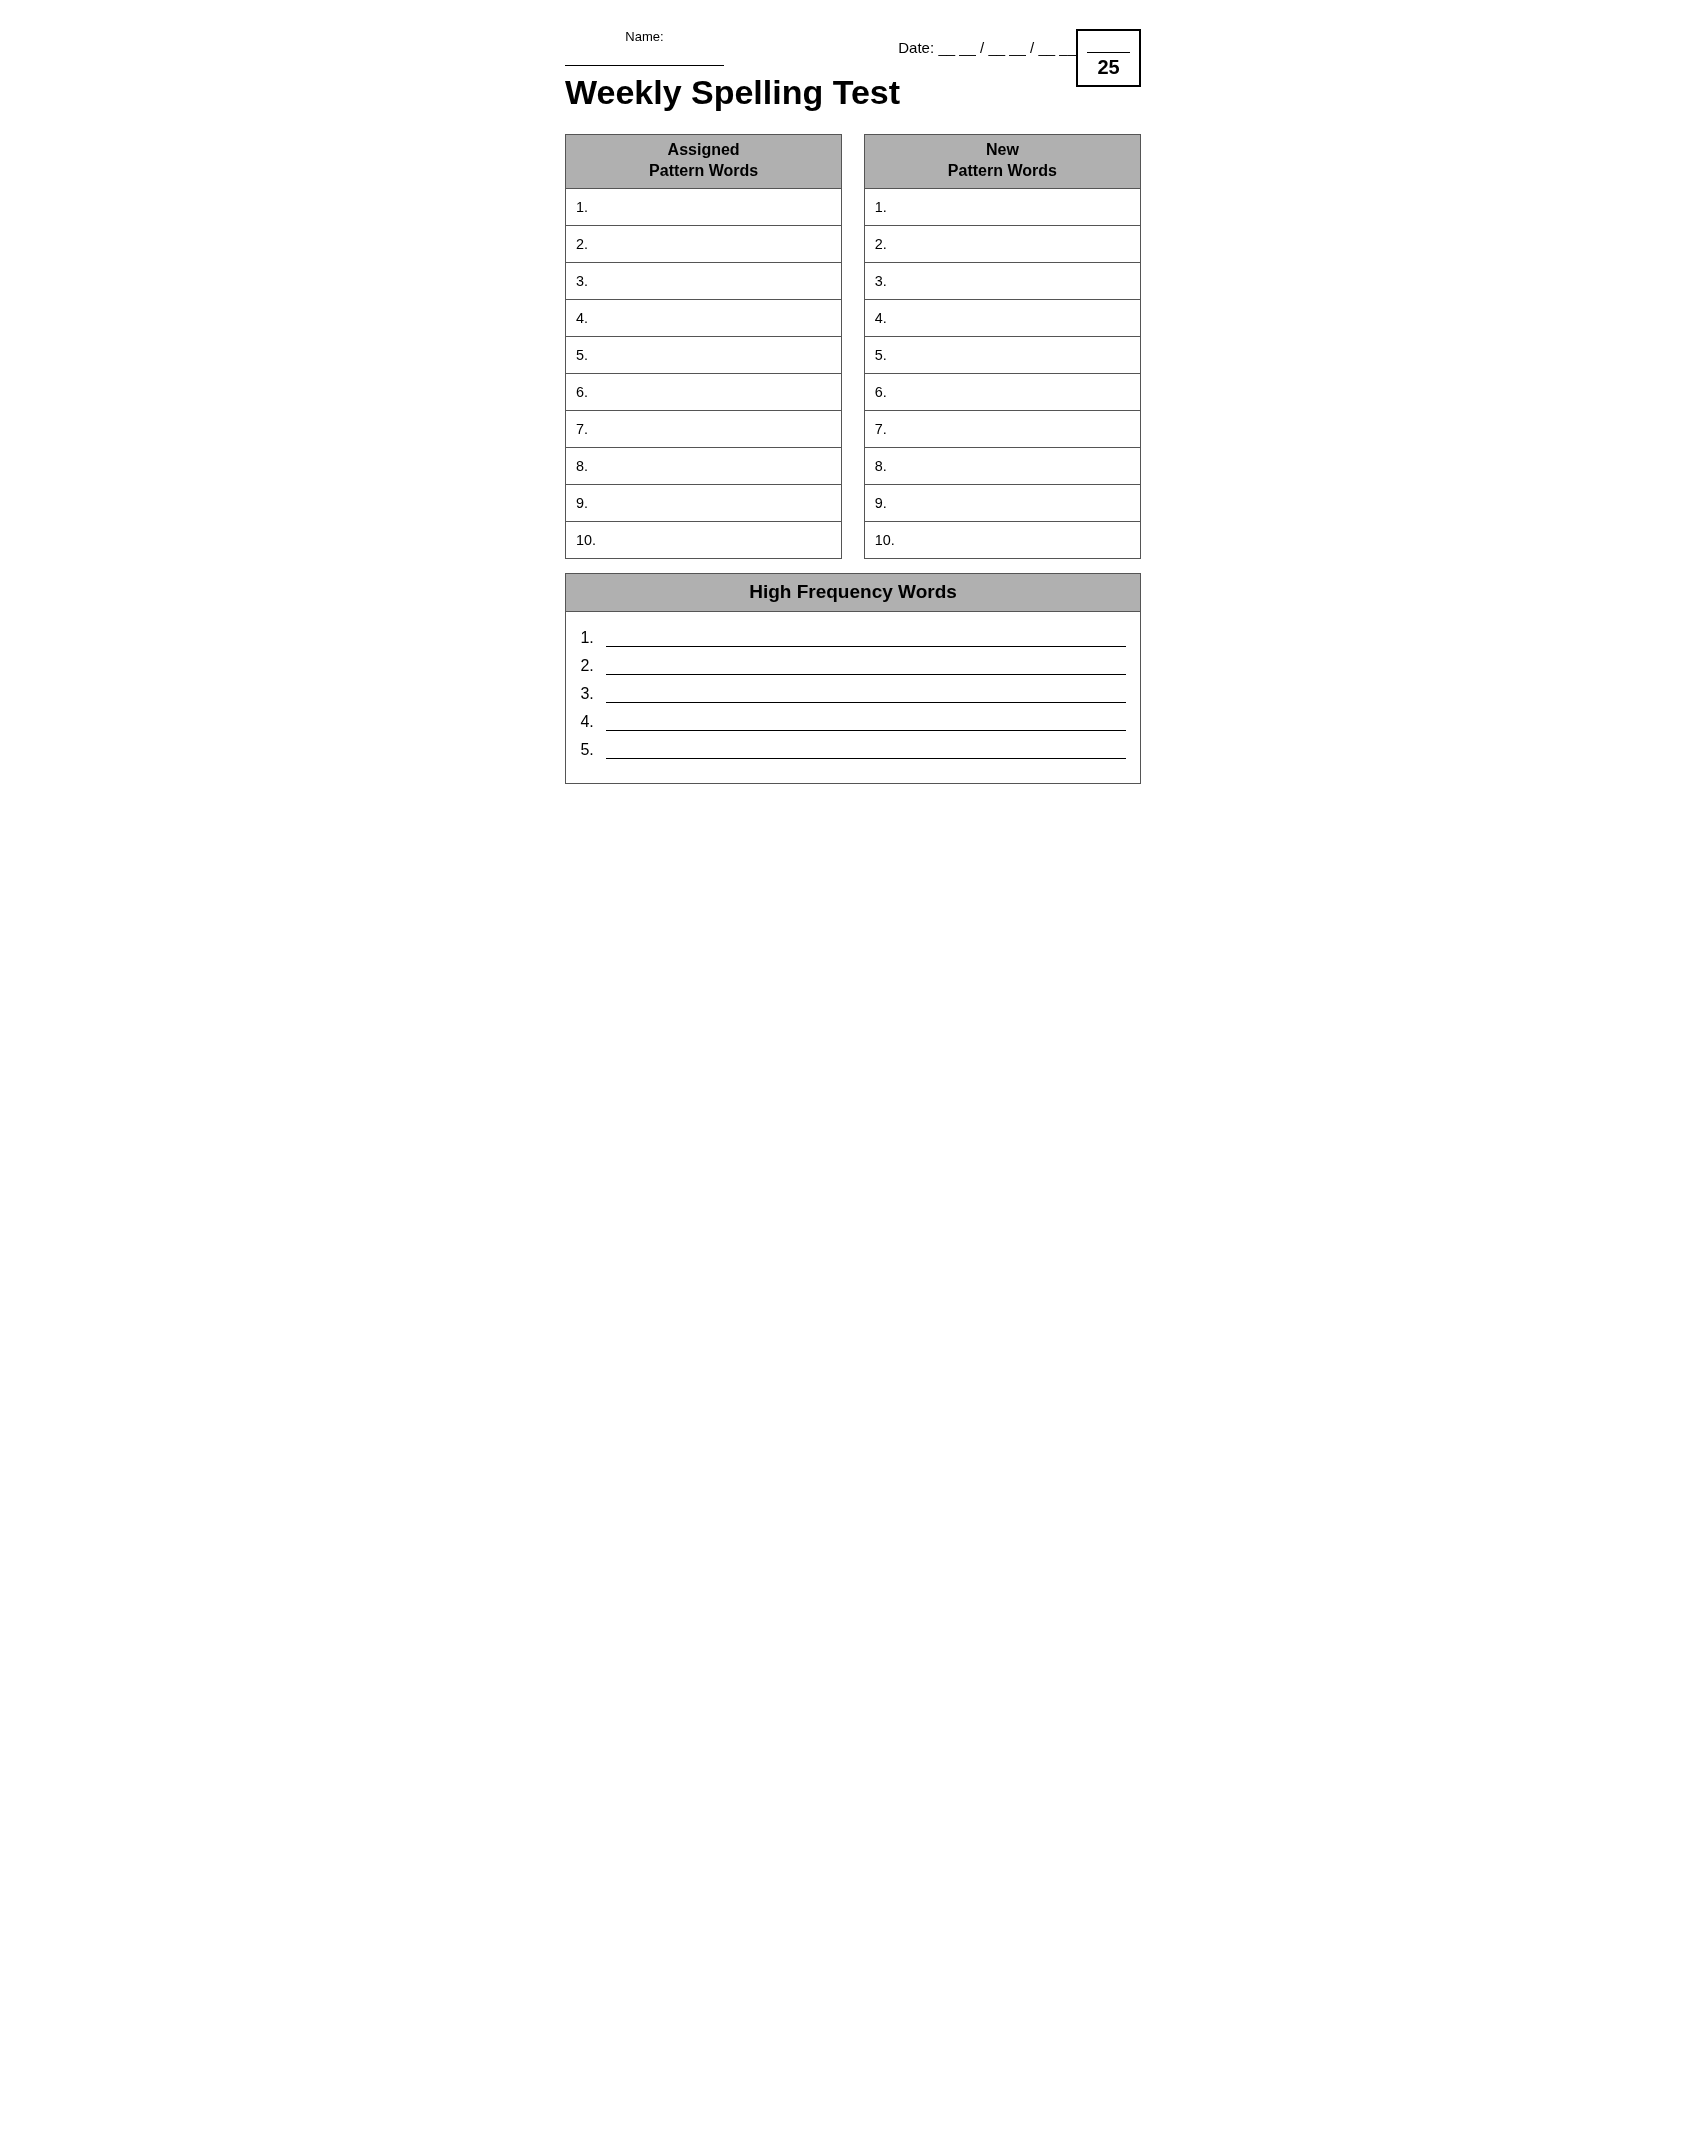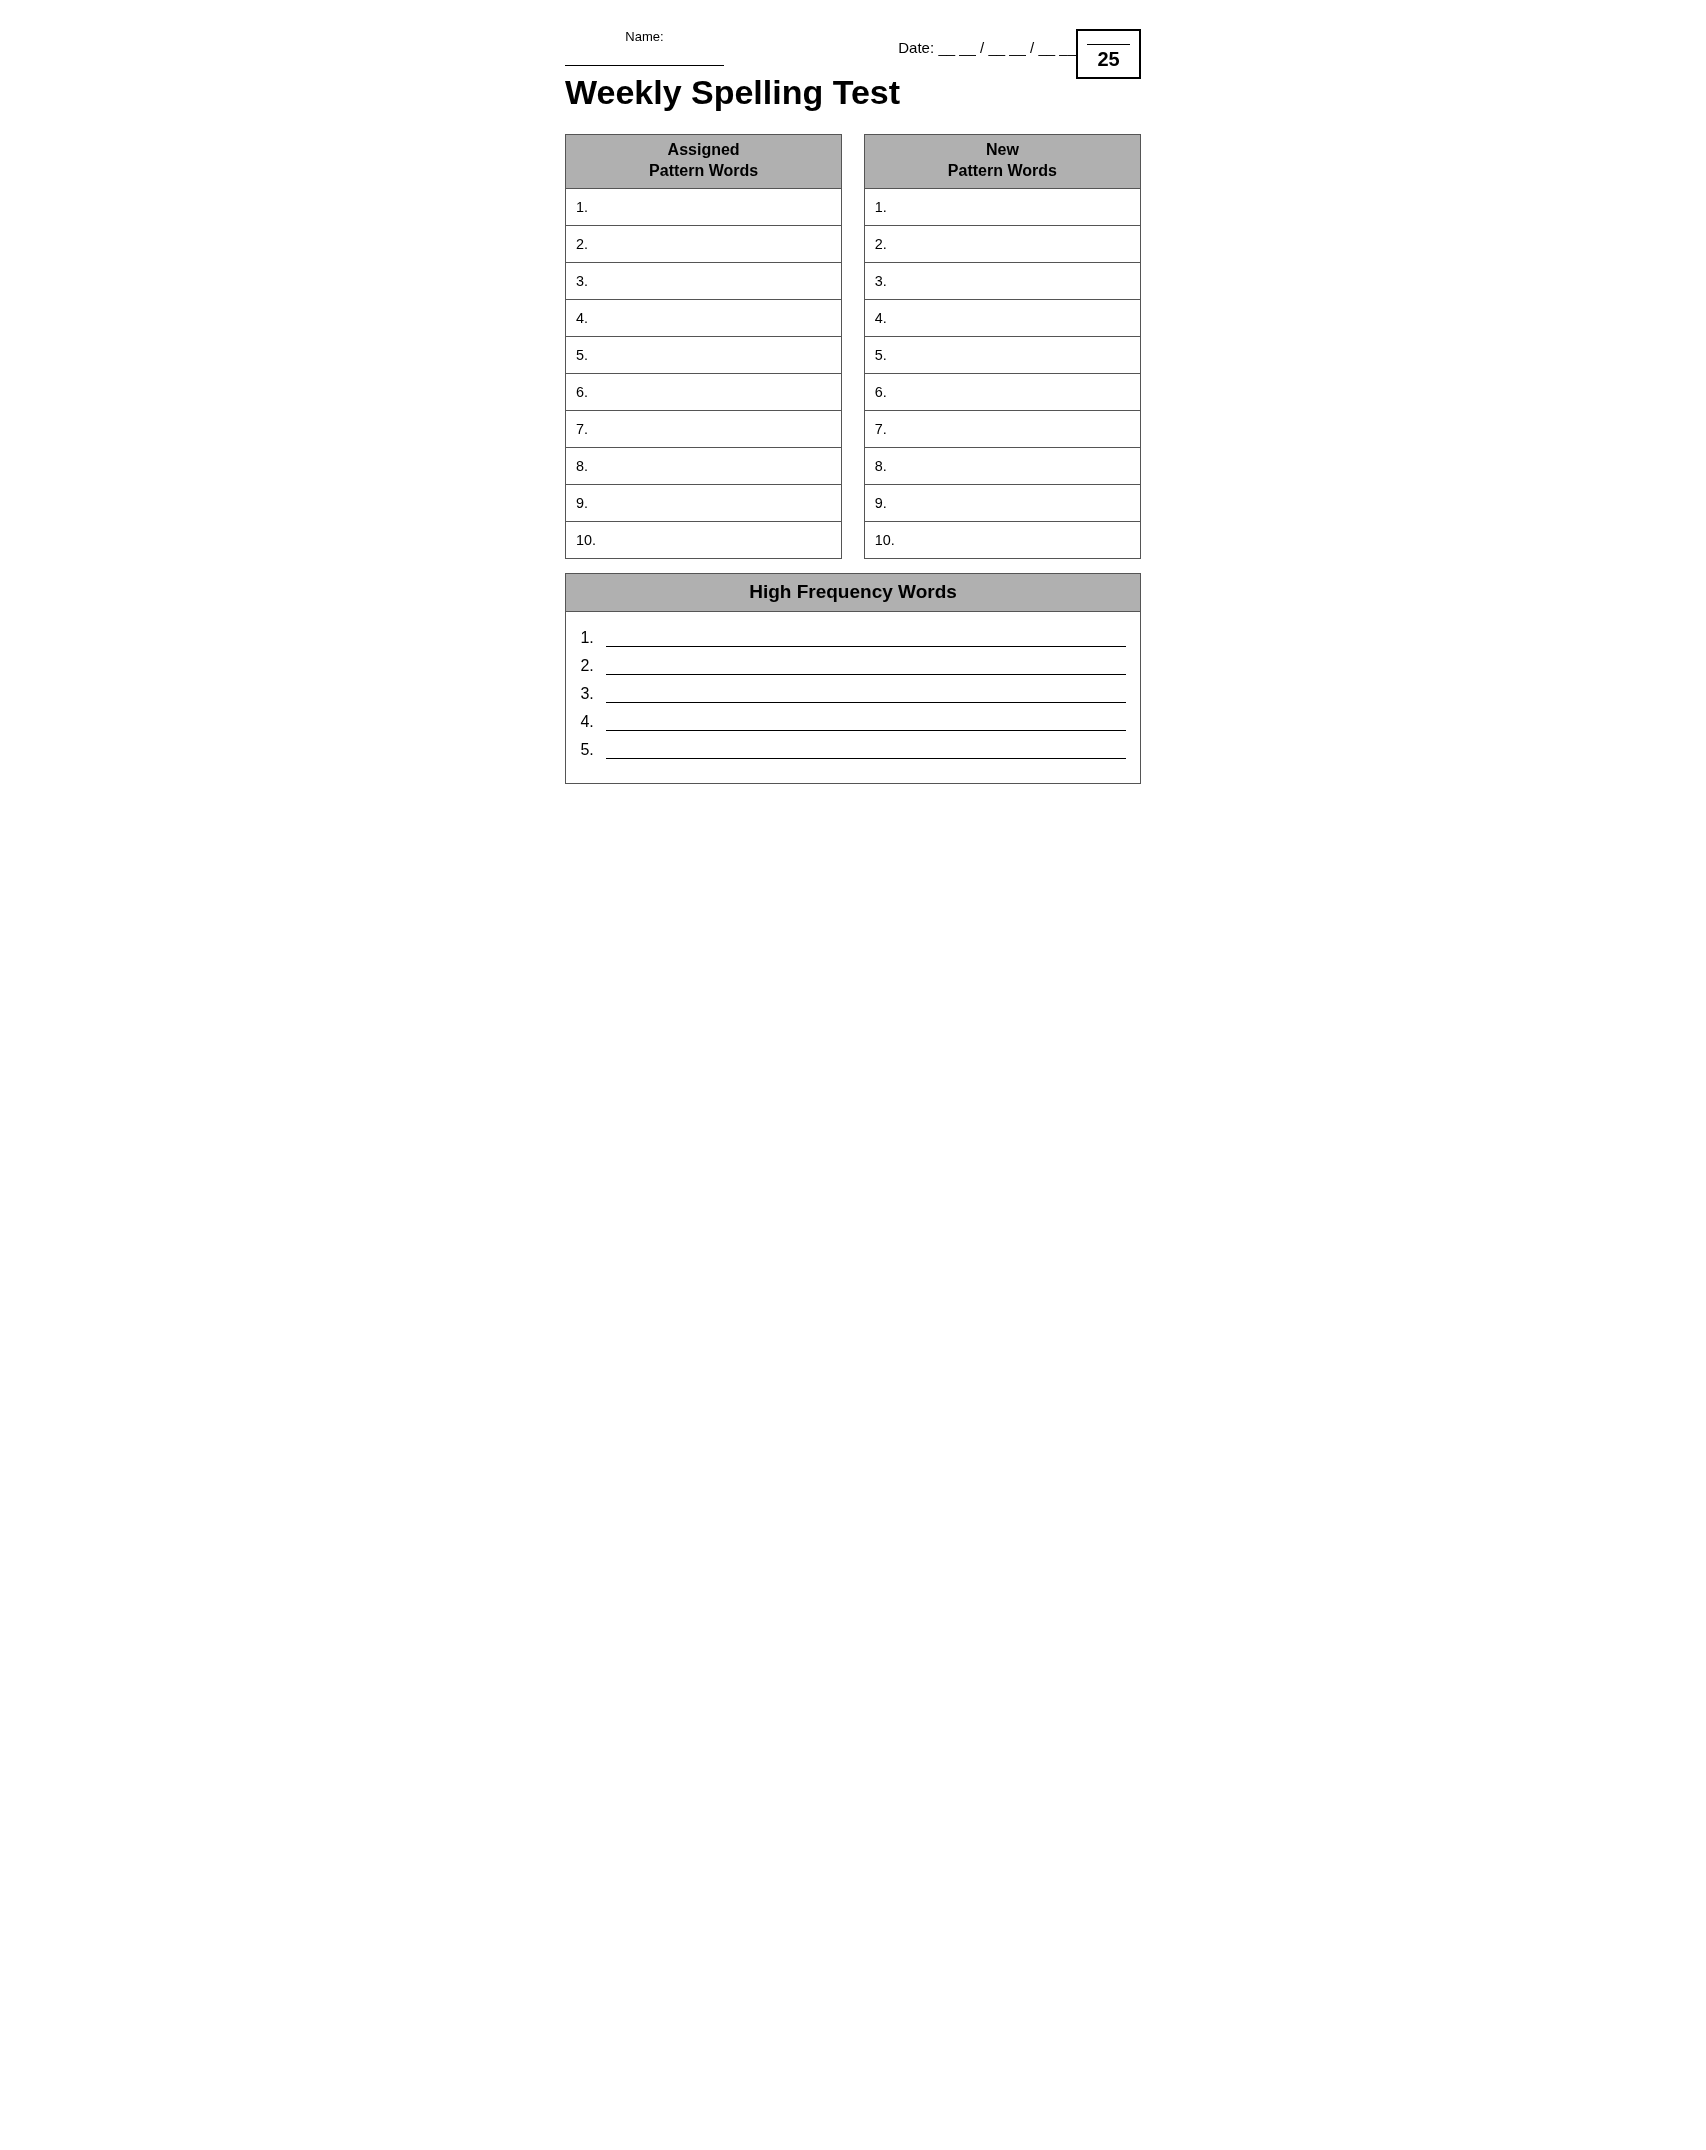"25" .score-box { height: 50px -> 58px }
